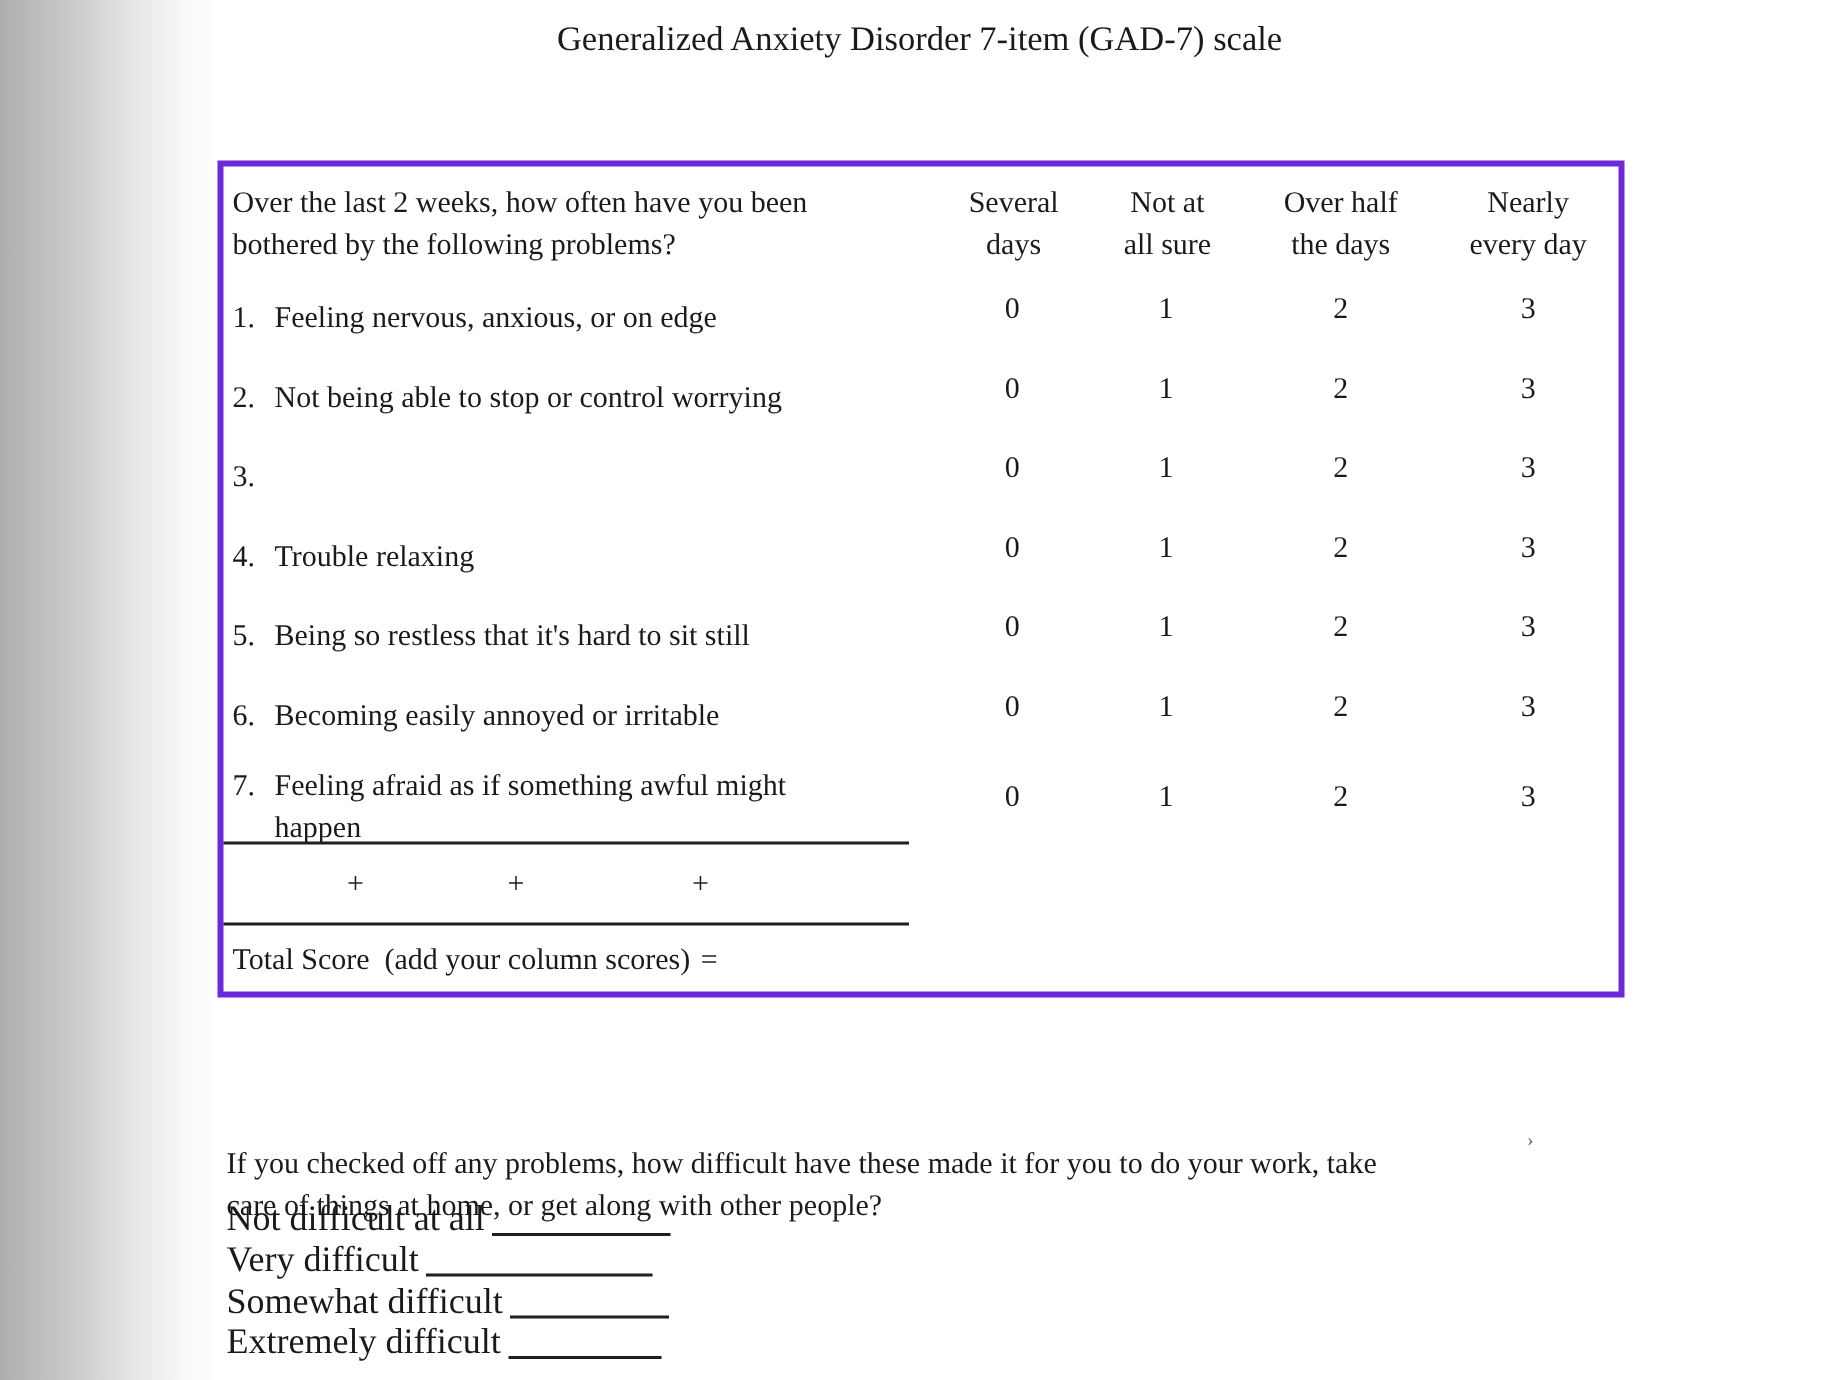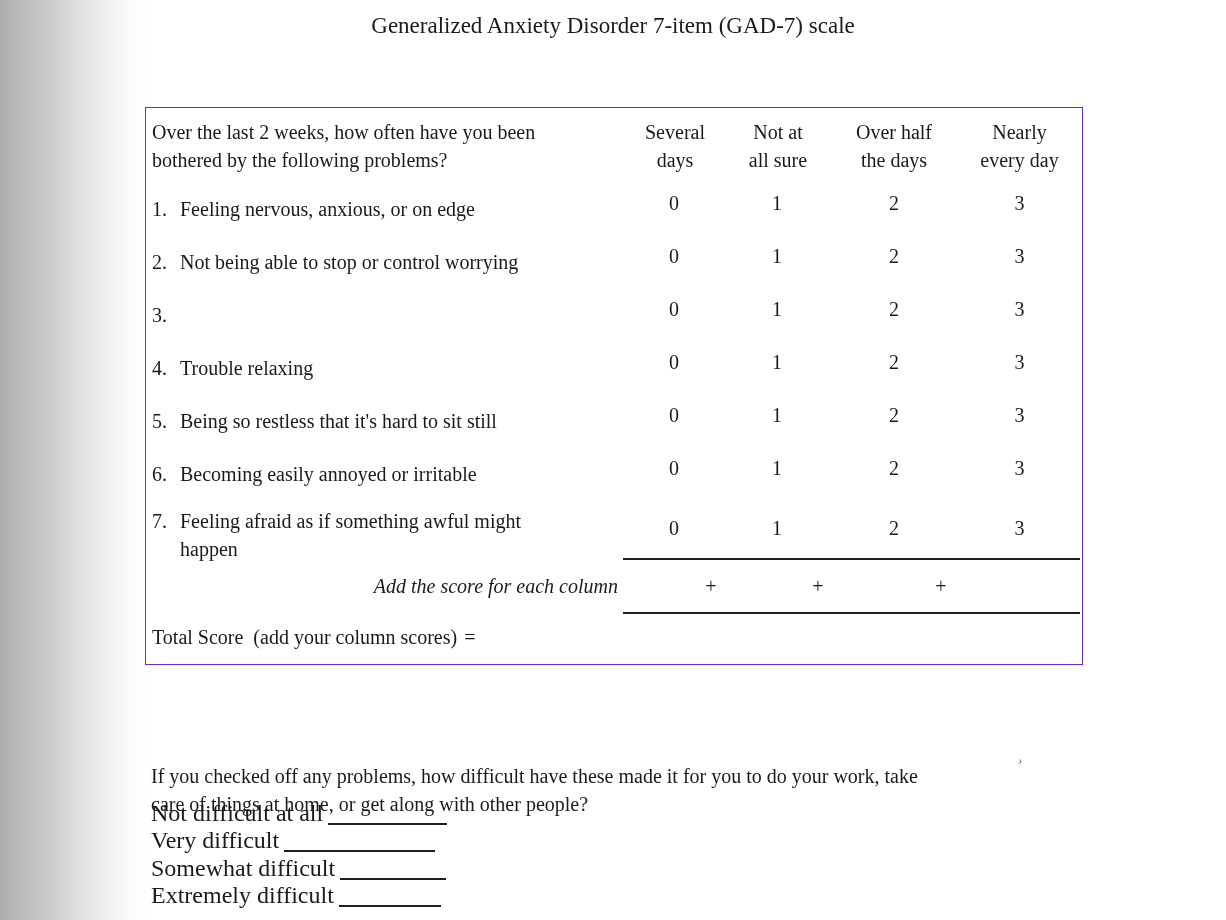"Over the last 2 weeks," .gad-table { border: 1px solid #6d28d9 -> 4px solid #6d28d9 }
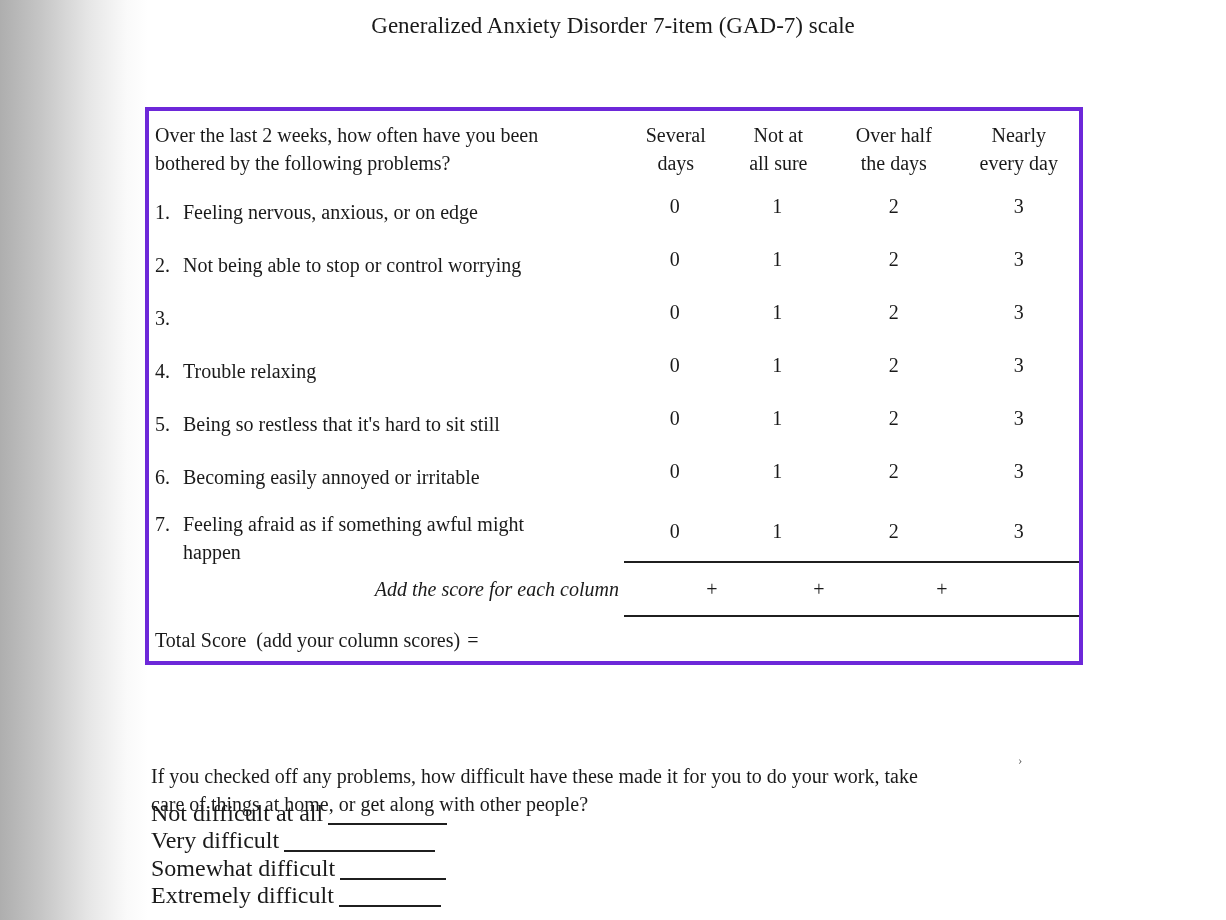"Add the score for each" div.sum-label { html: <div>Add the score for each column</div> -> none }
